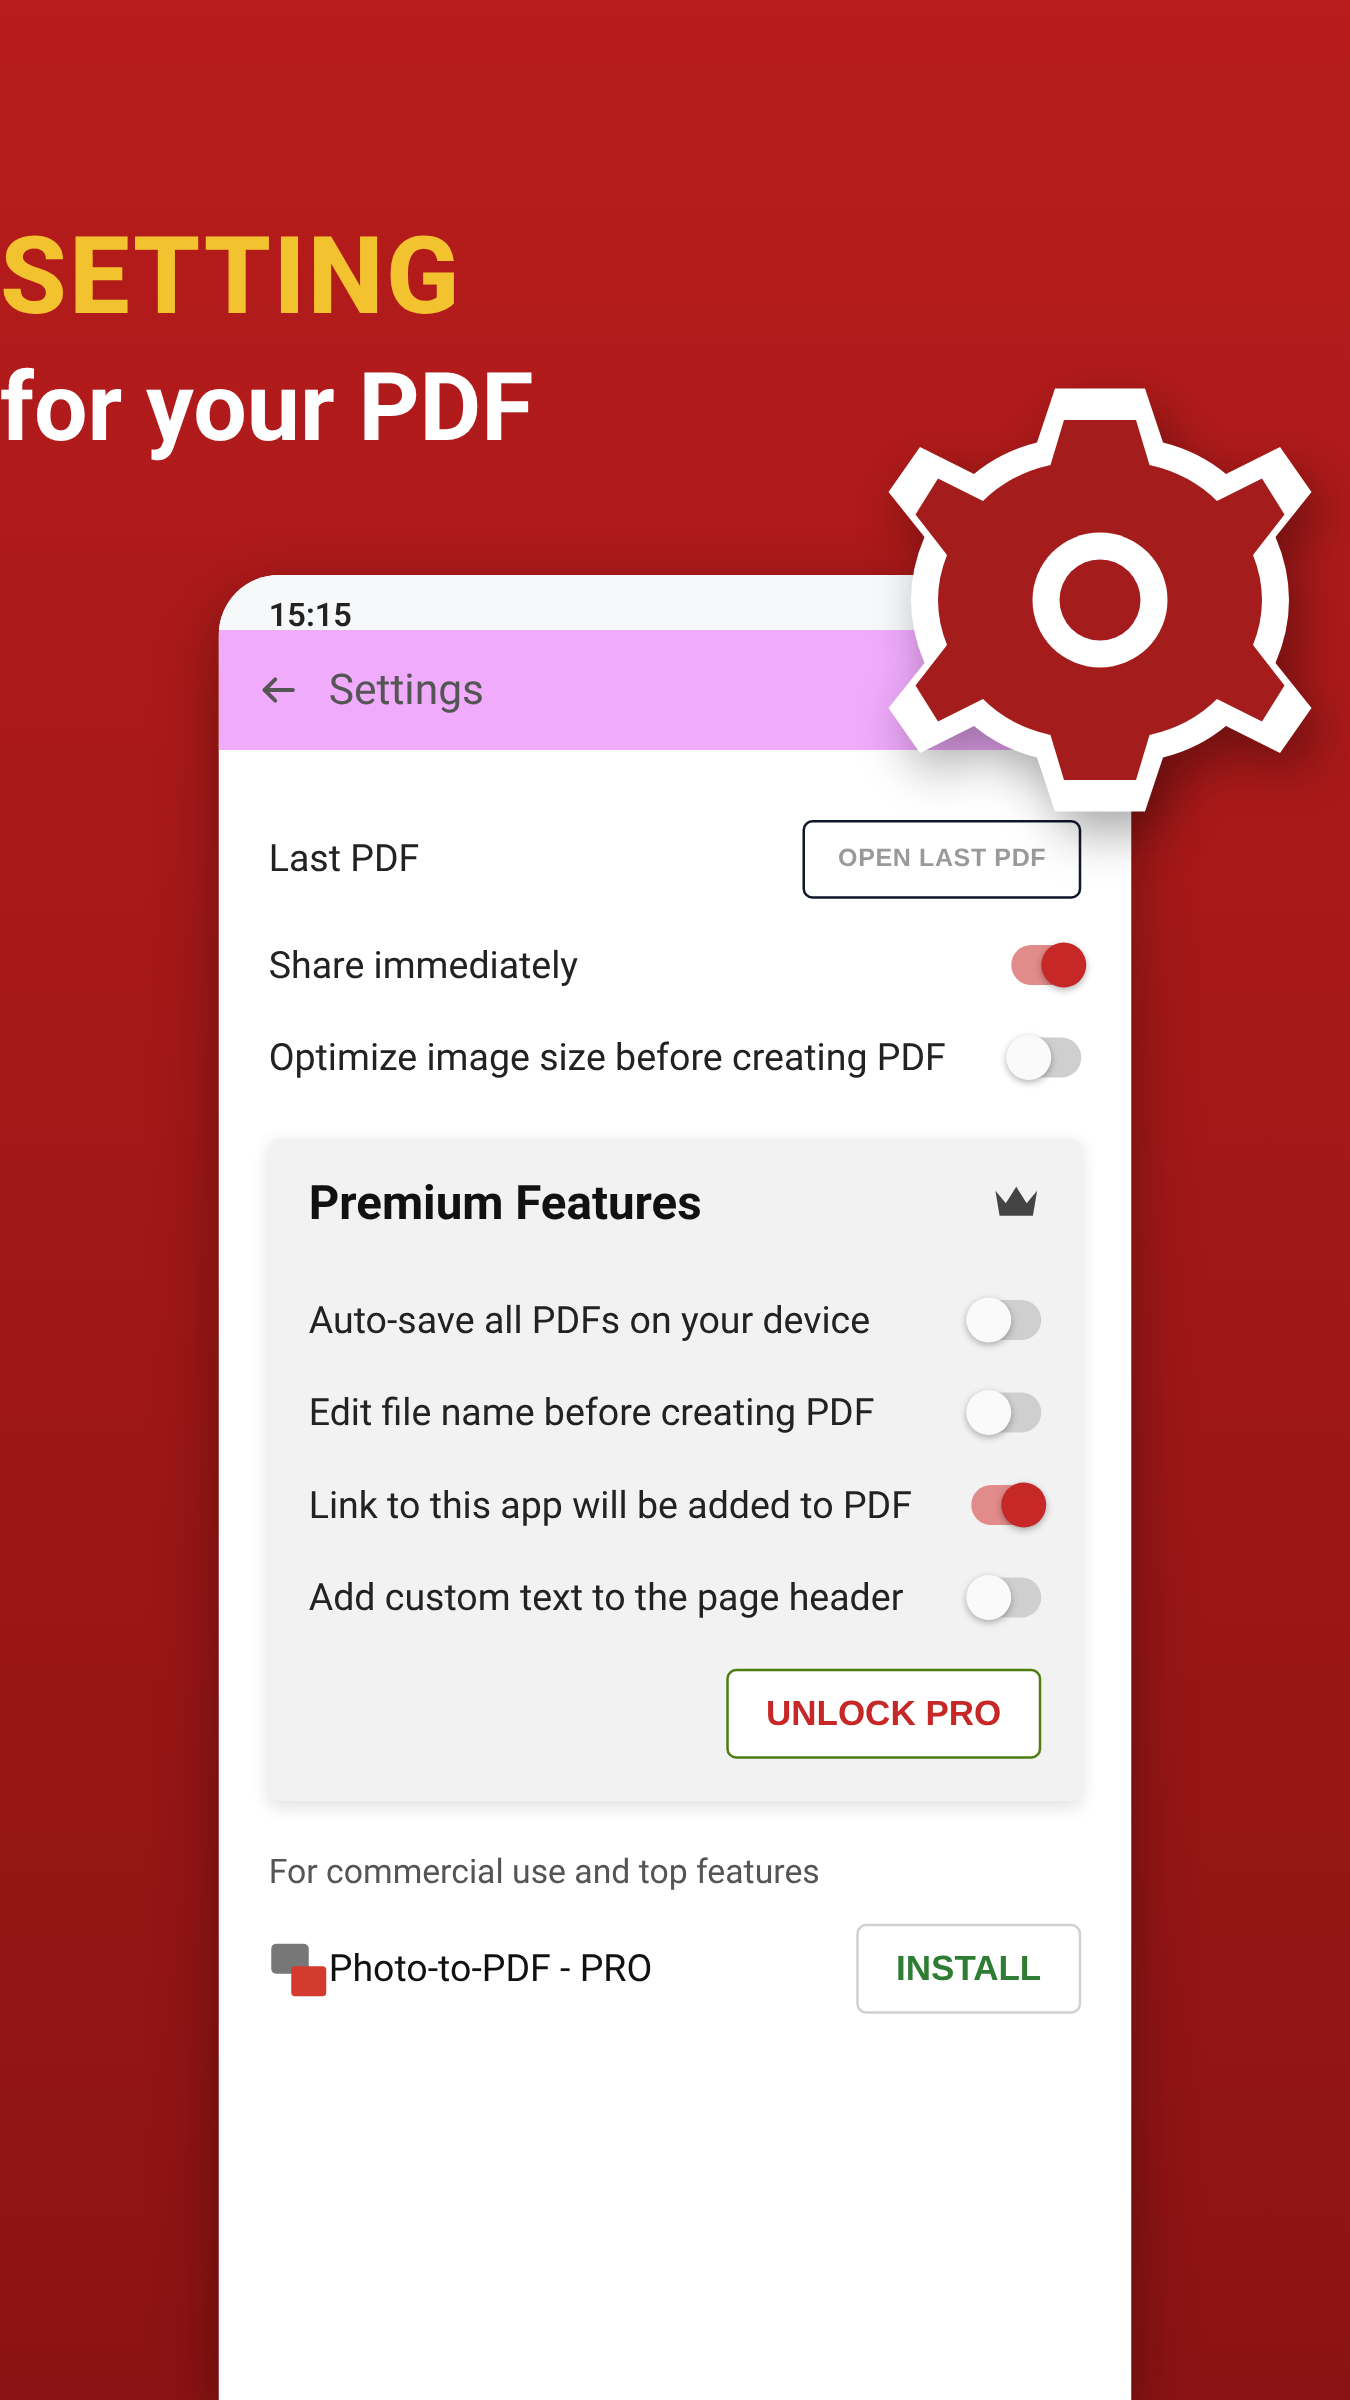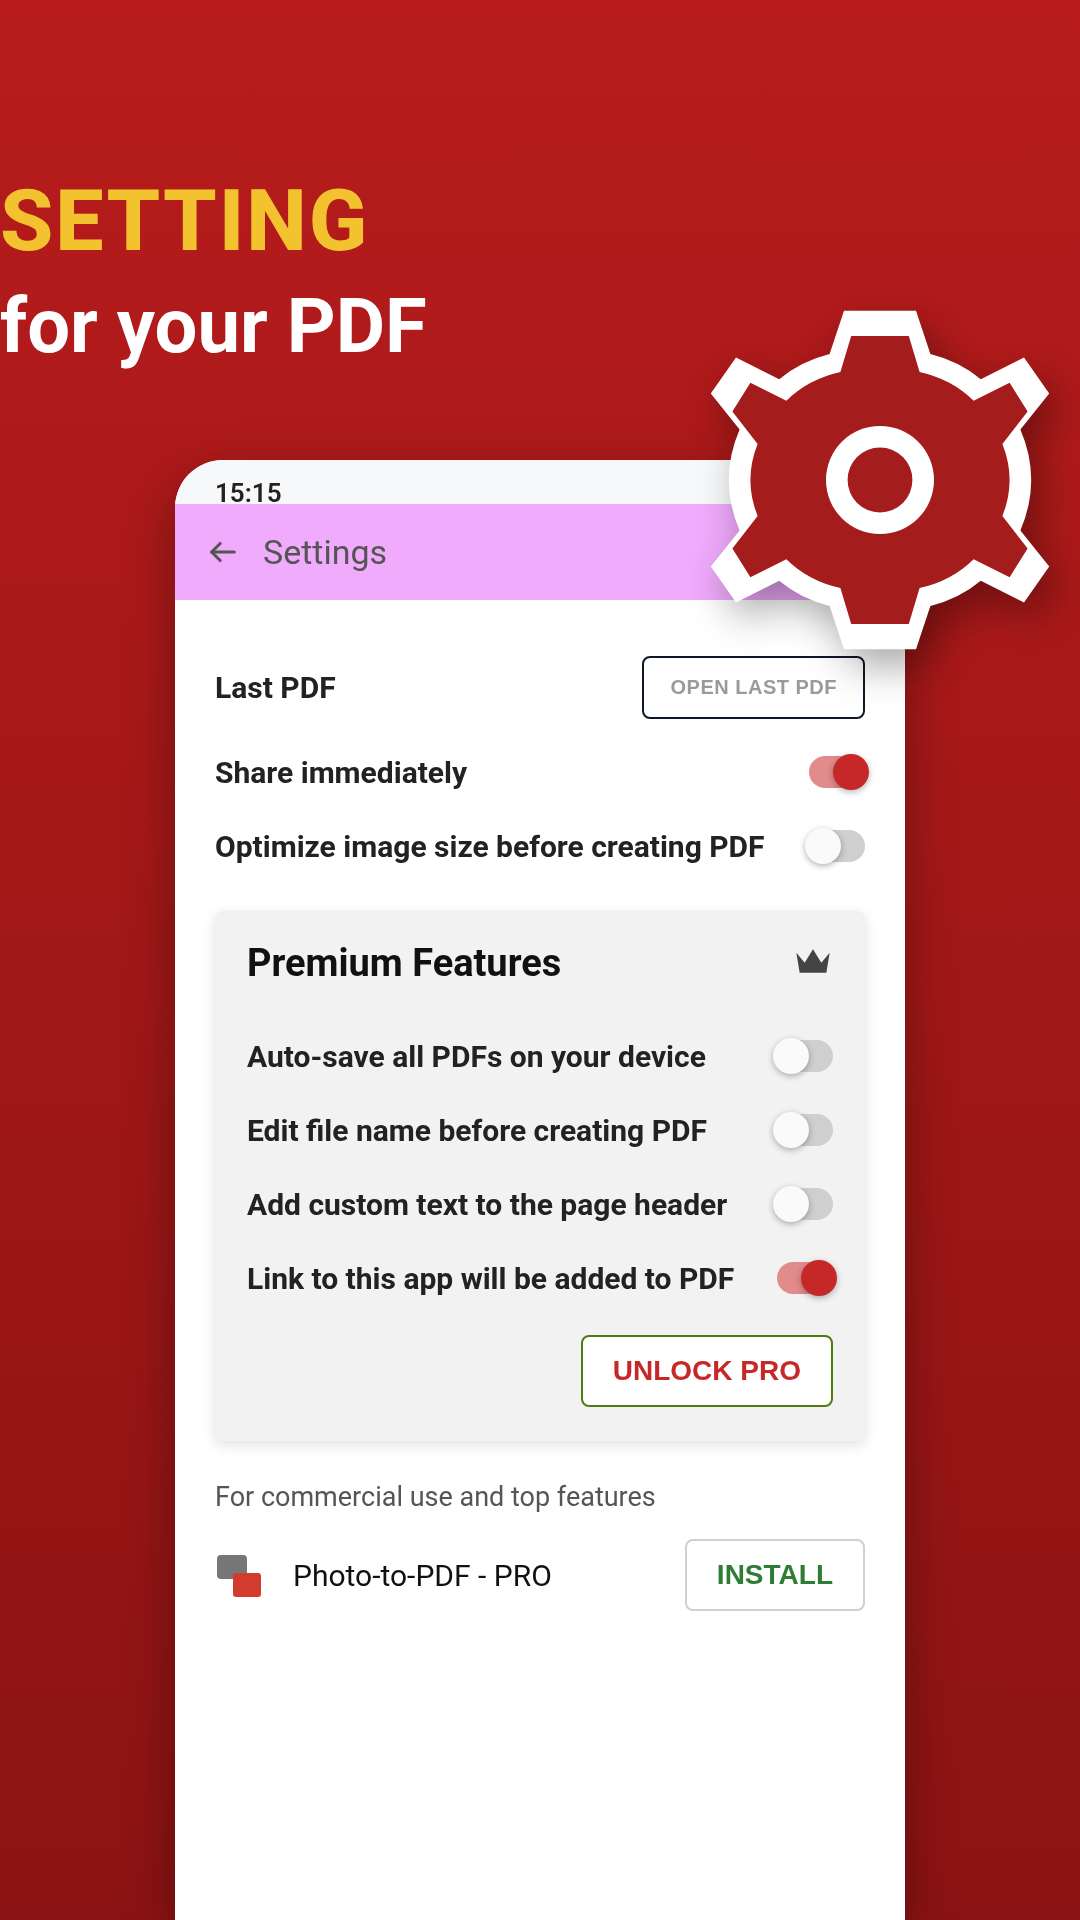"Last PDF" .row-label { font-weight: 700 -> 400 }
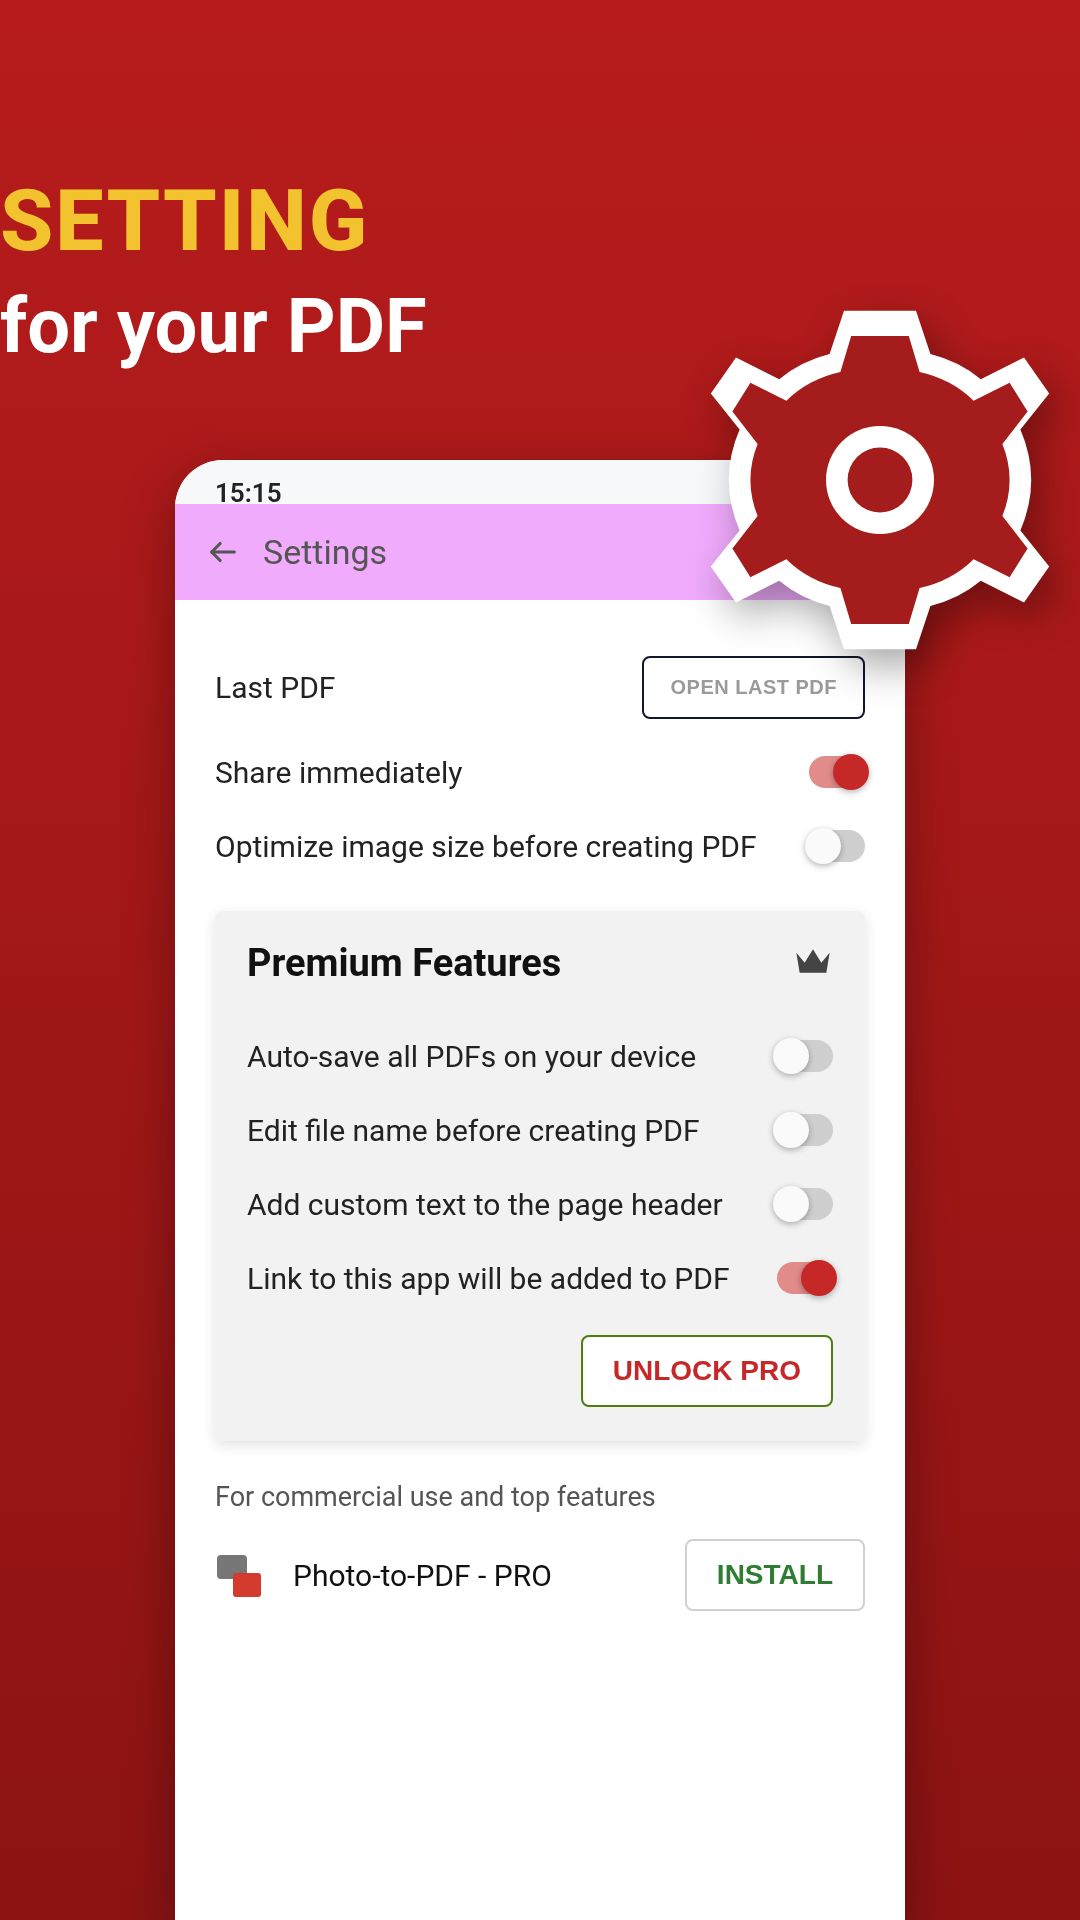"Add custom text to the" div.row { order: before "Link to this app will" -> after "Link to this app will" }
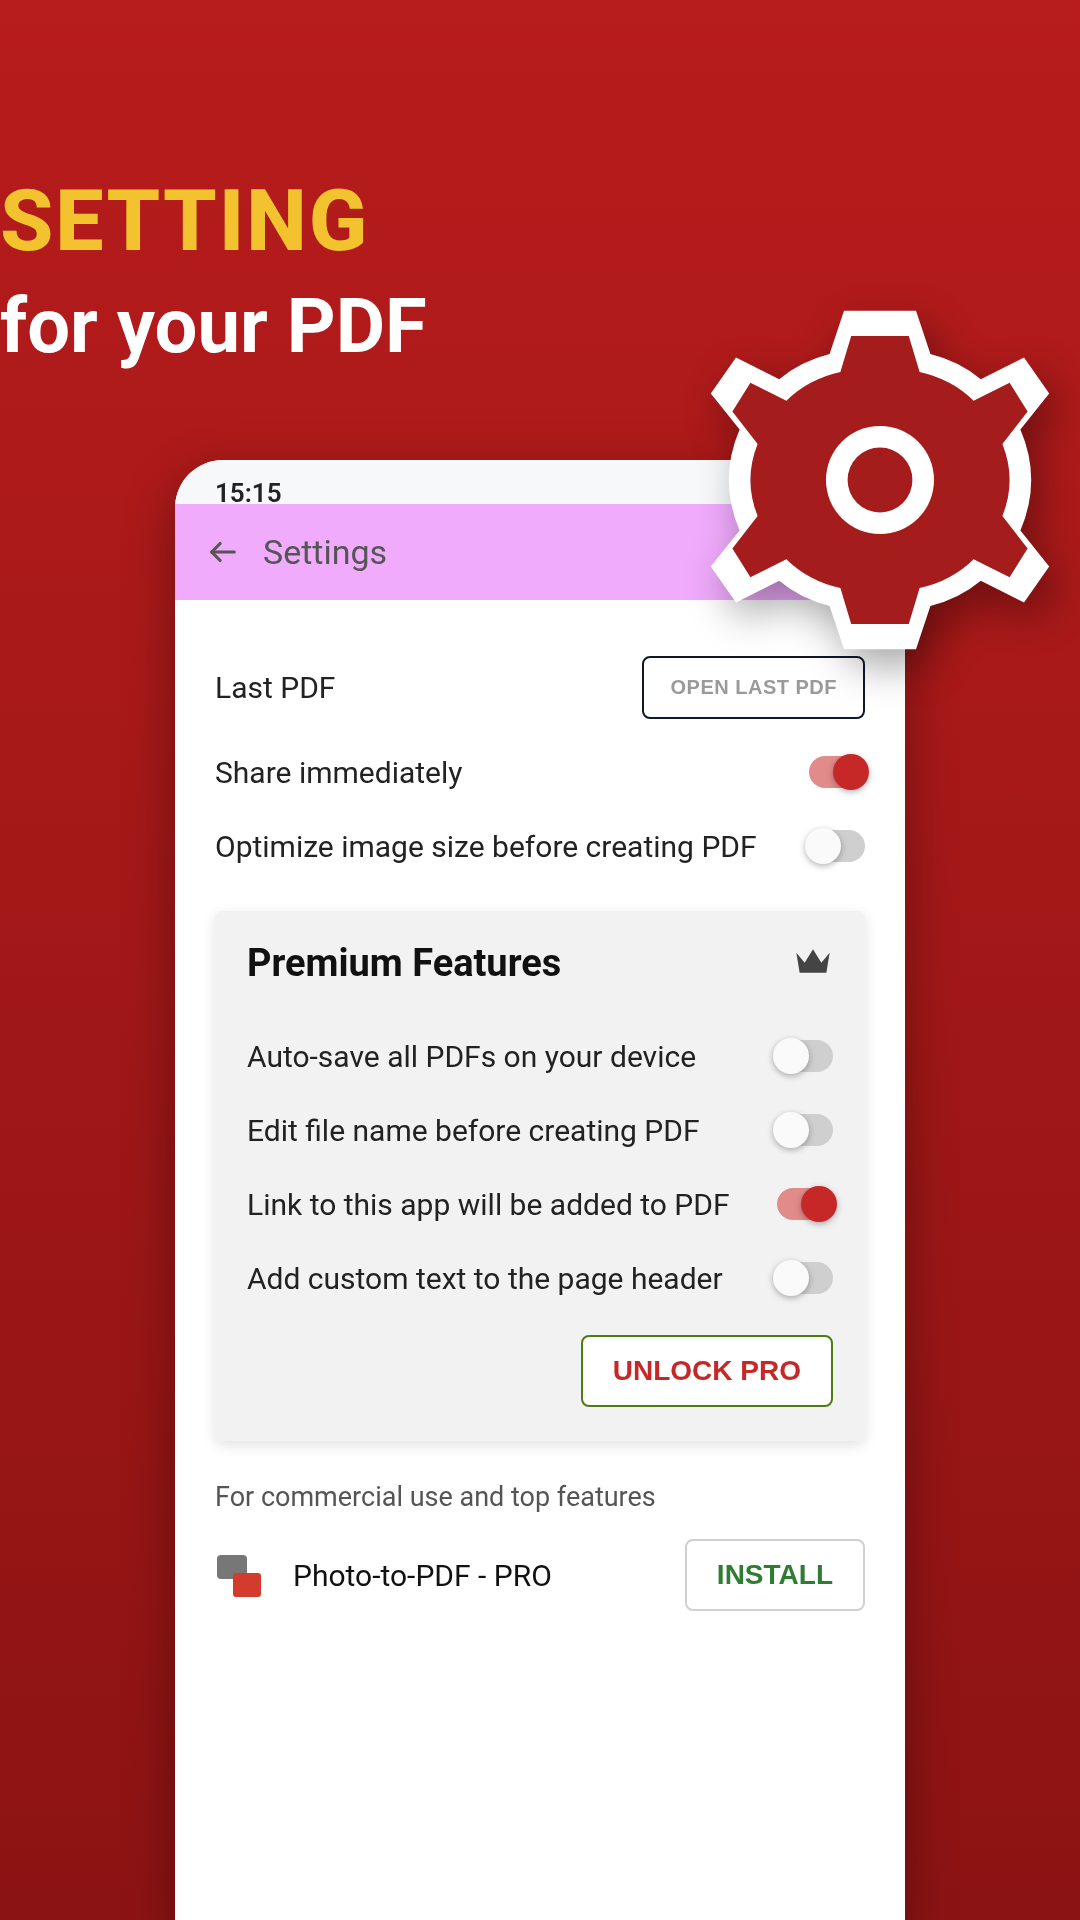"Photo-to-PDF - PRO" .install-left { gap: 30px -> none }
